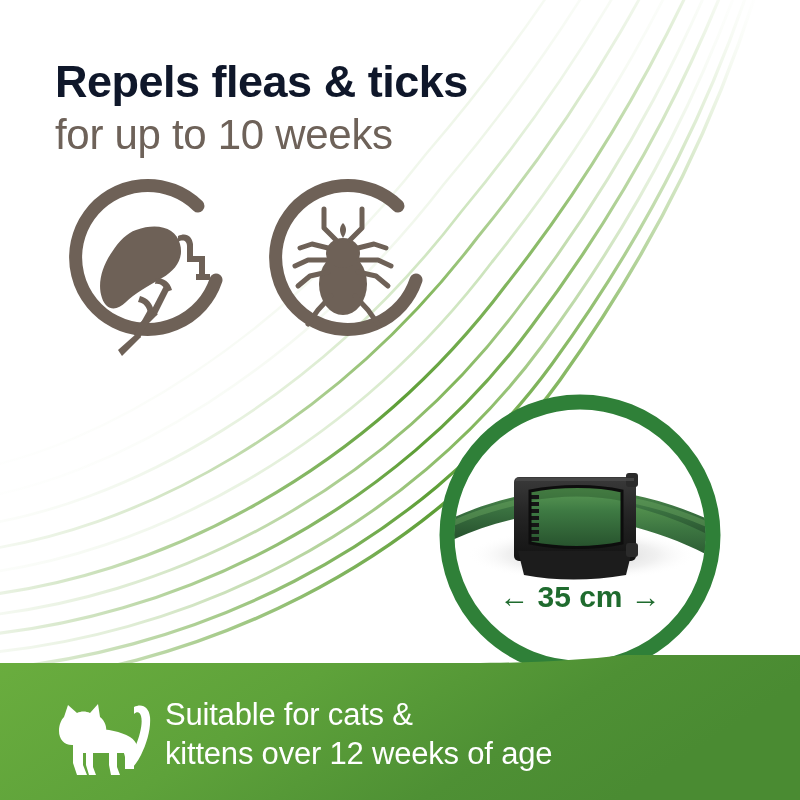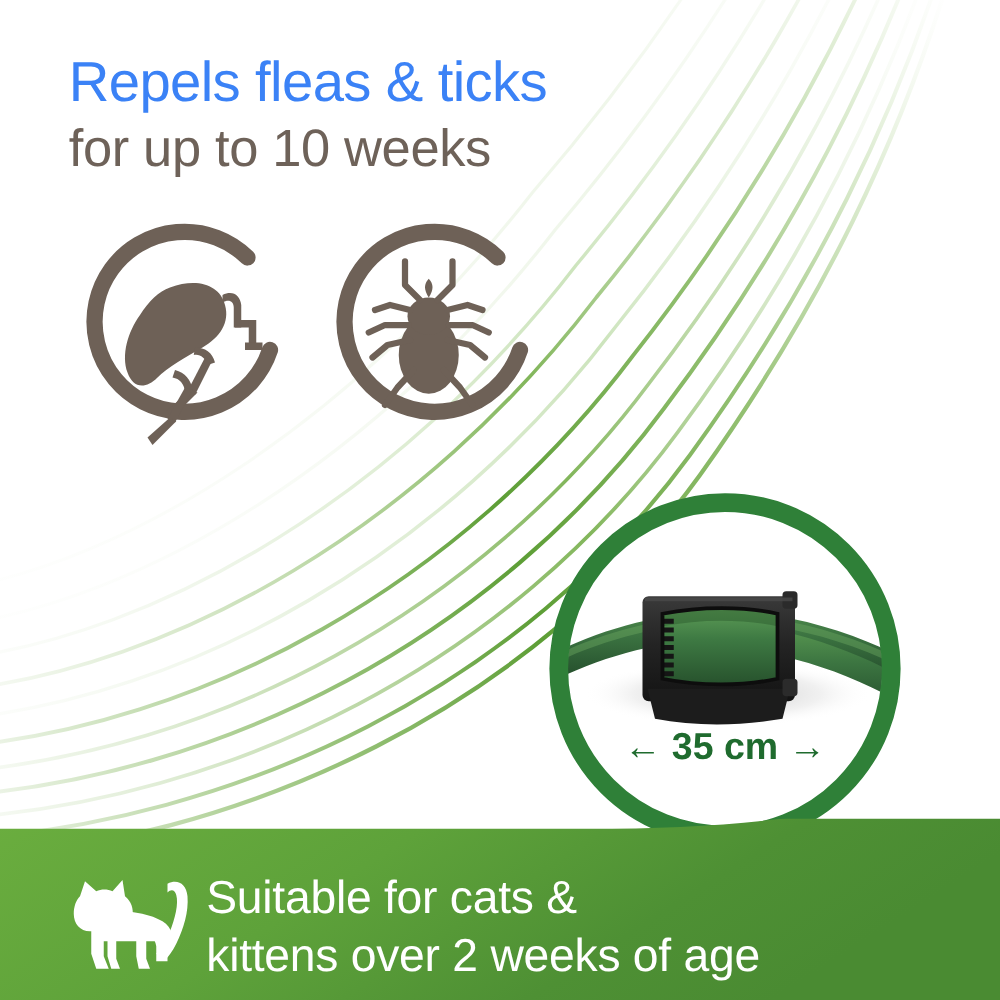"Repels fleas & ticks" #headline .line1 { color: #3b82f6 -> #0f172a; font-weight: normal -> bold; margin-top: none -> 16px }
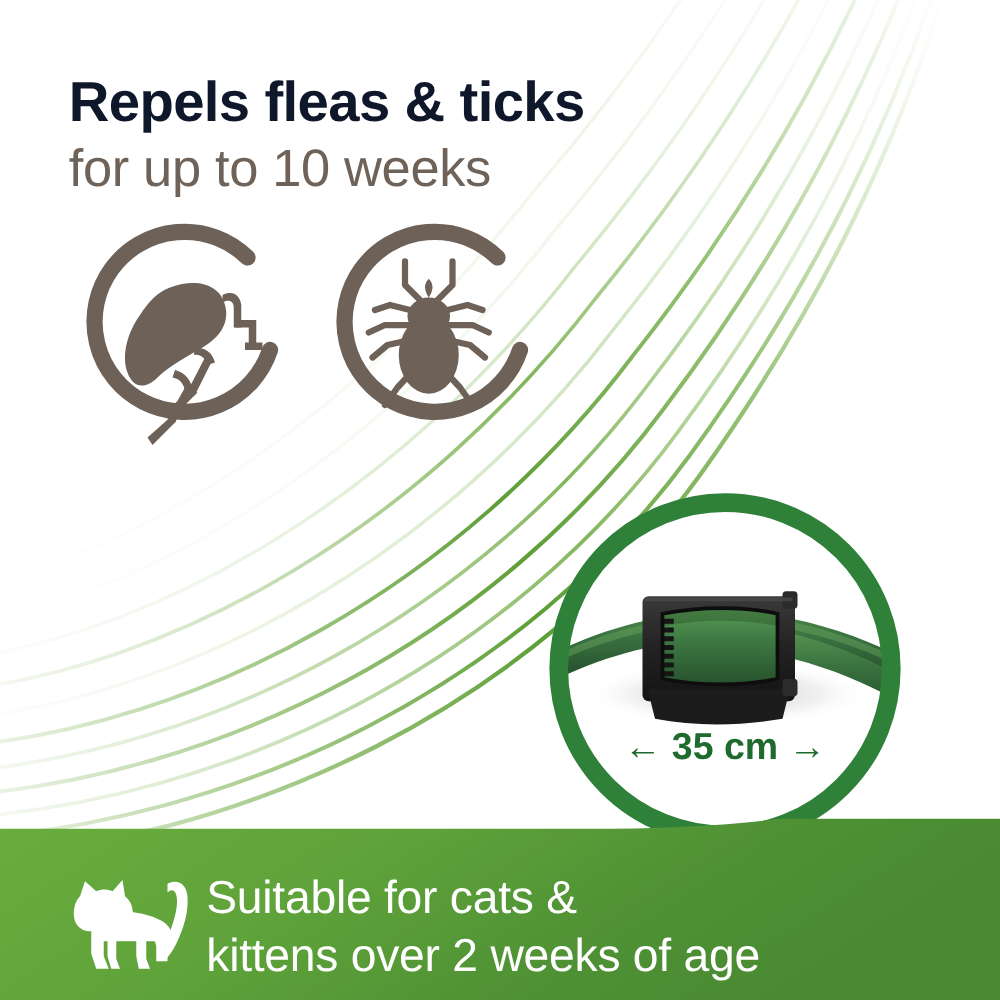"Suitable for cats &" #banner-text { font-size: 37px -> 31px }
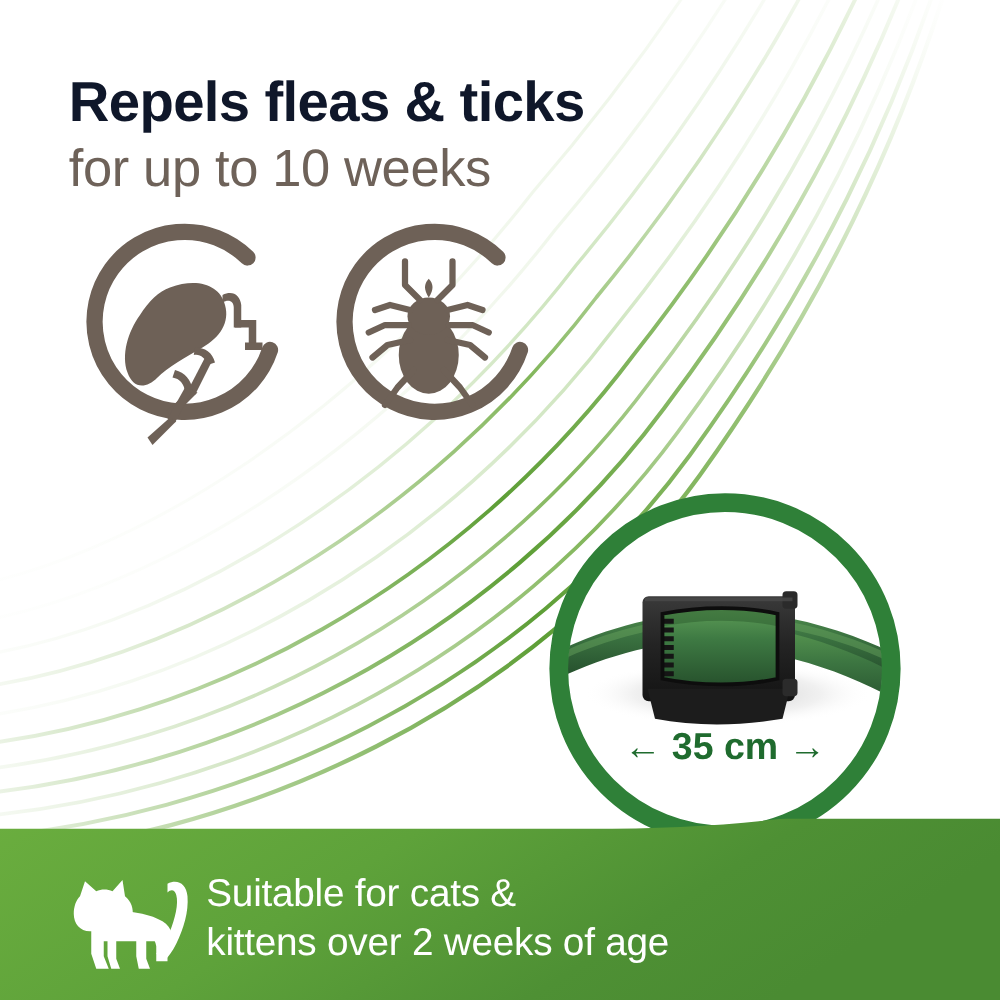"kittens over 2 weeks of" div.bl { text: 2 -> 12 }
